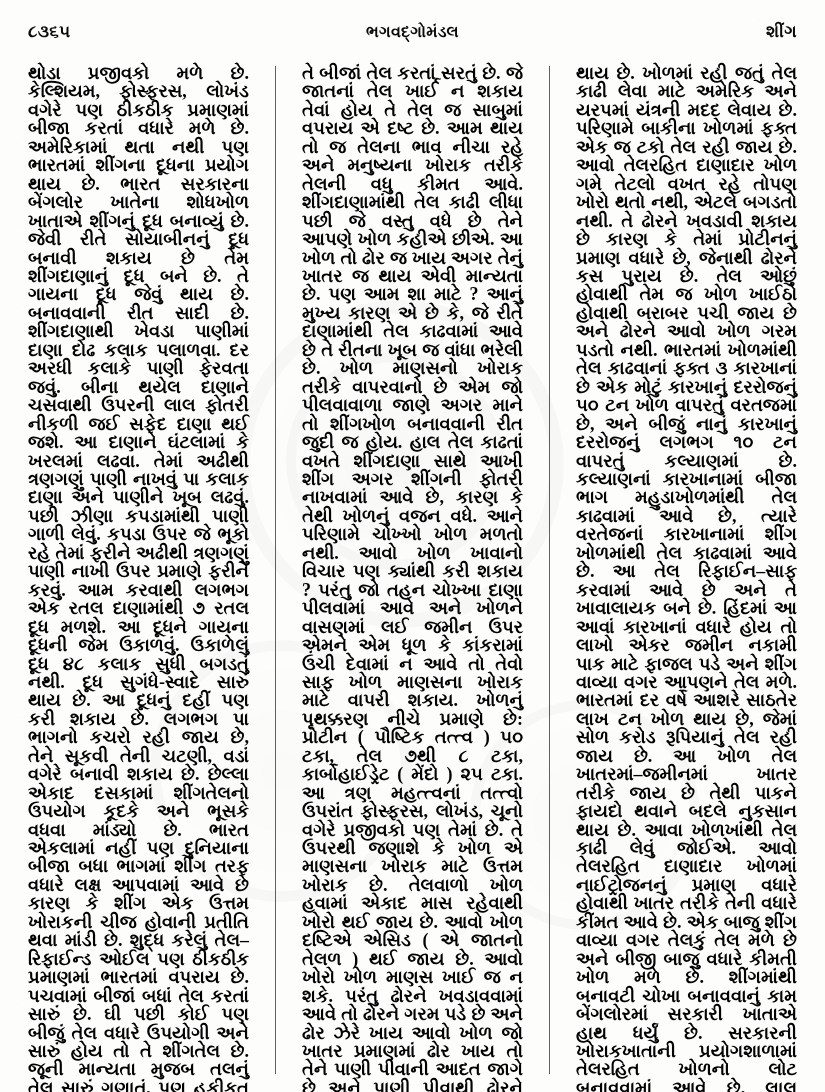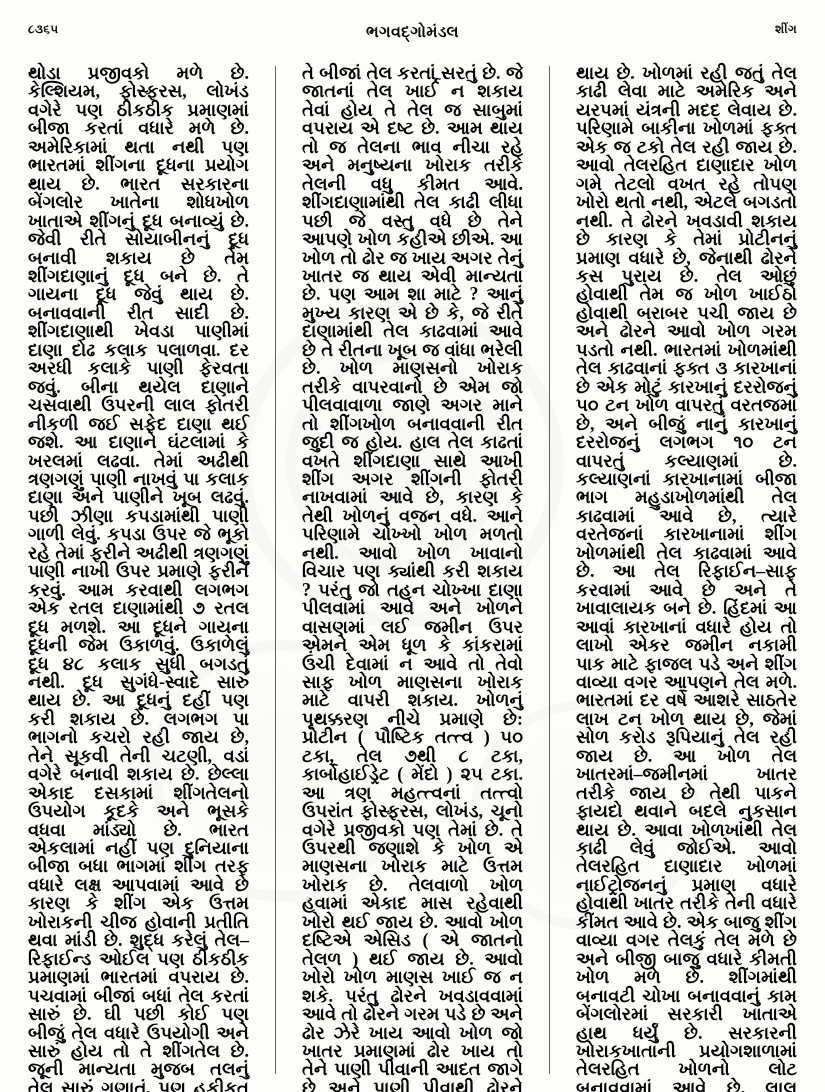"૮૩૬૫" .hdr-folio, .hdr-runhead { font-size: 12px -> 17px }
